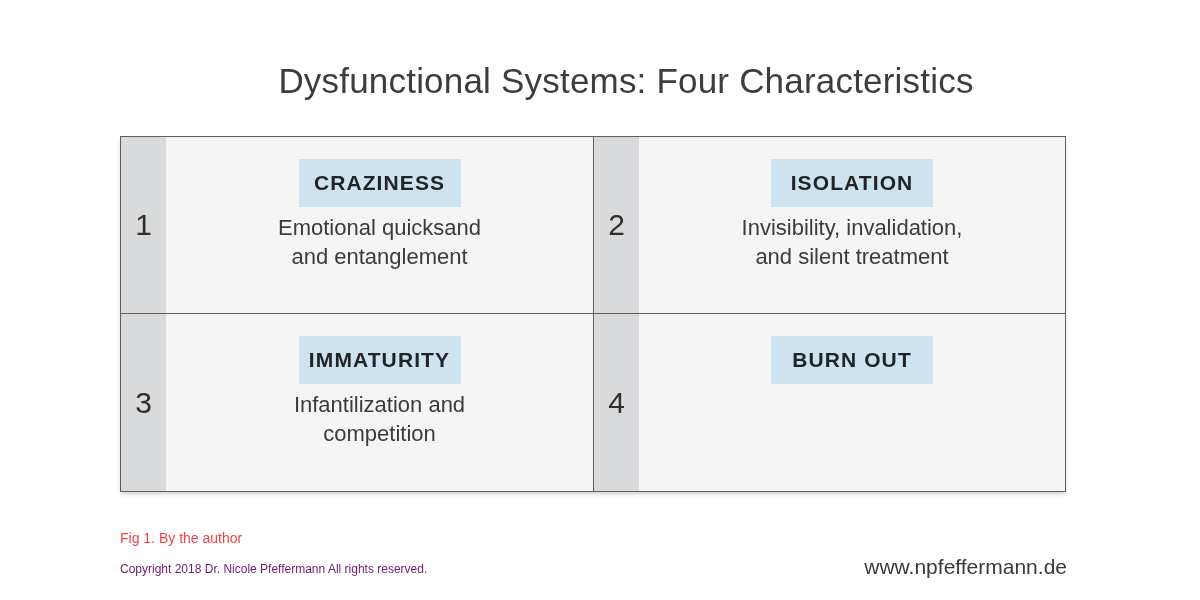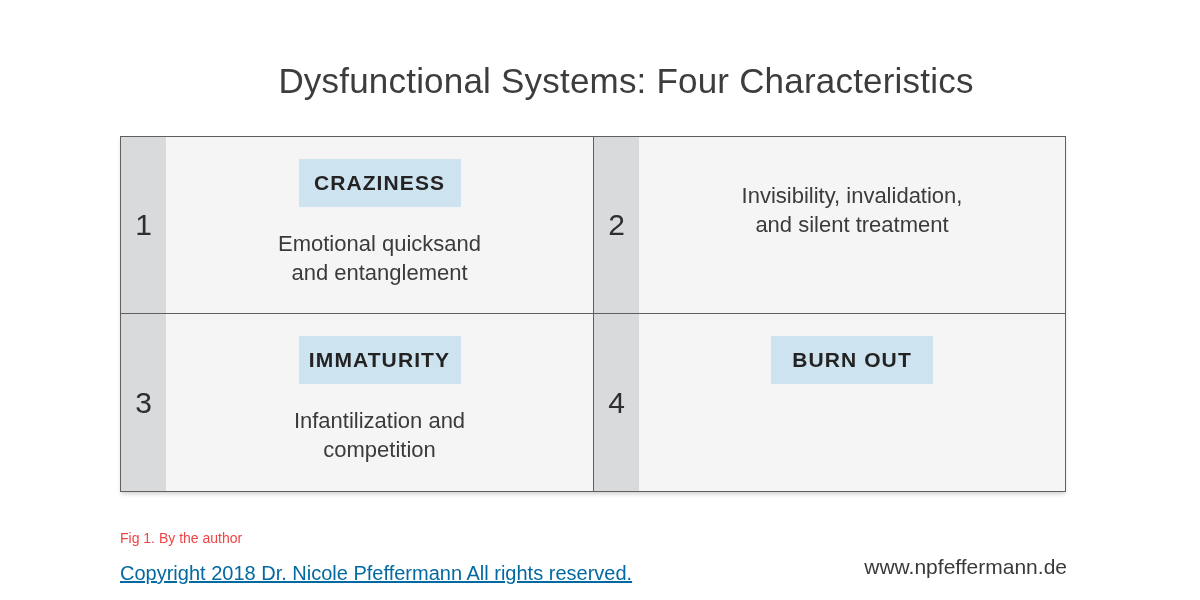"ISOLATION" div.quad-badge { html: none -> <div>ISOLATION</div> }
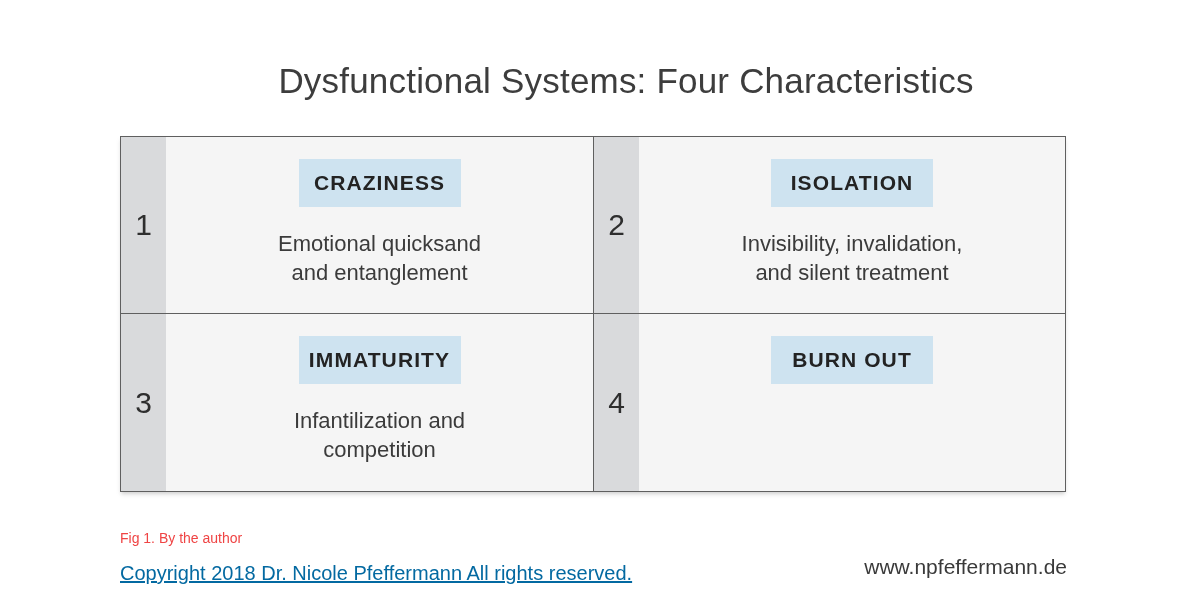"Emotional quicksand" .quad-desc { margin-top: 22px -> 6px }
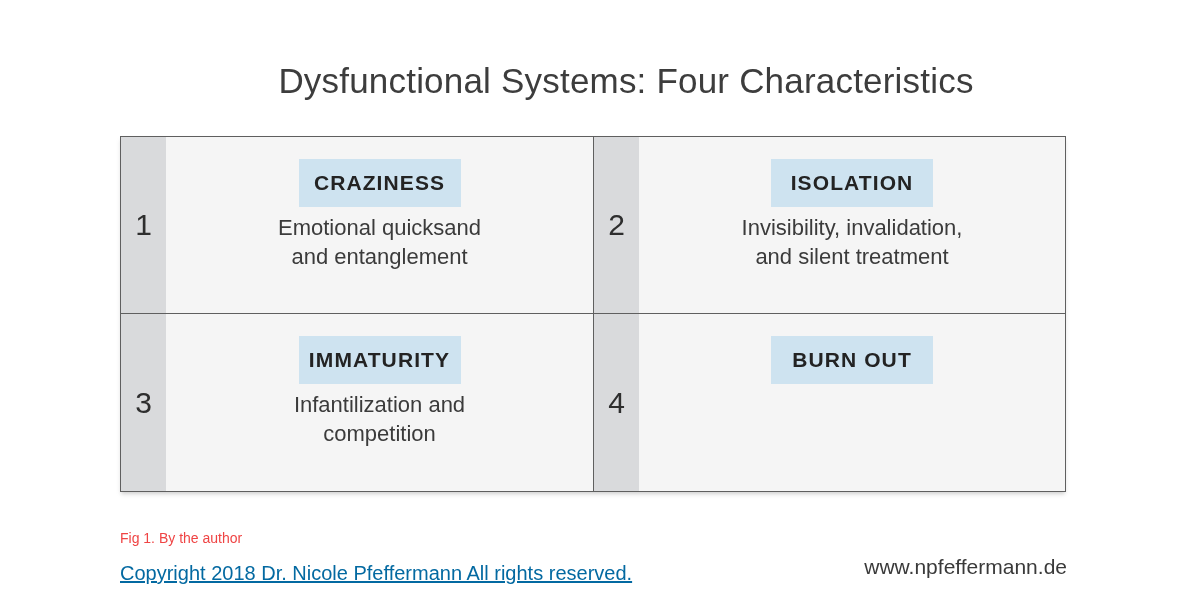"Copyright 2018 Dr. Nicole Pfeffermann" .footer-copyright { color: #0369a1 -> #701a75; font-size: 20px -> 12px; text-decoration: underline -> none }
